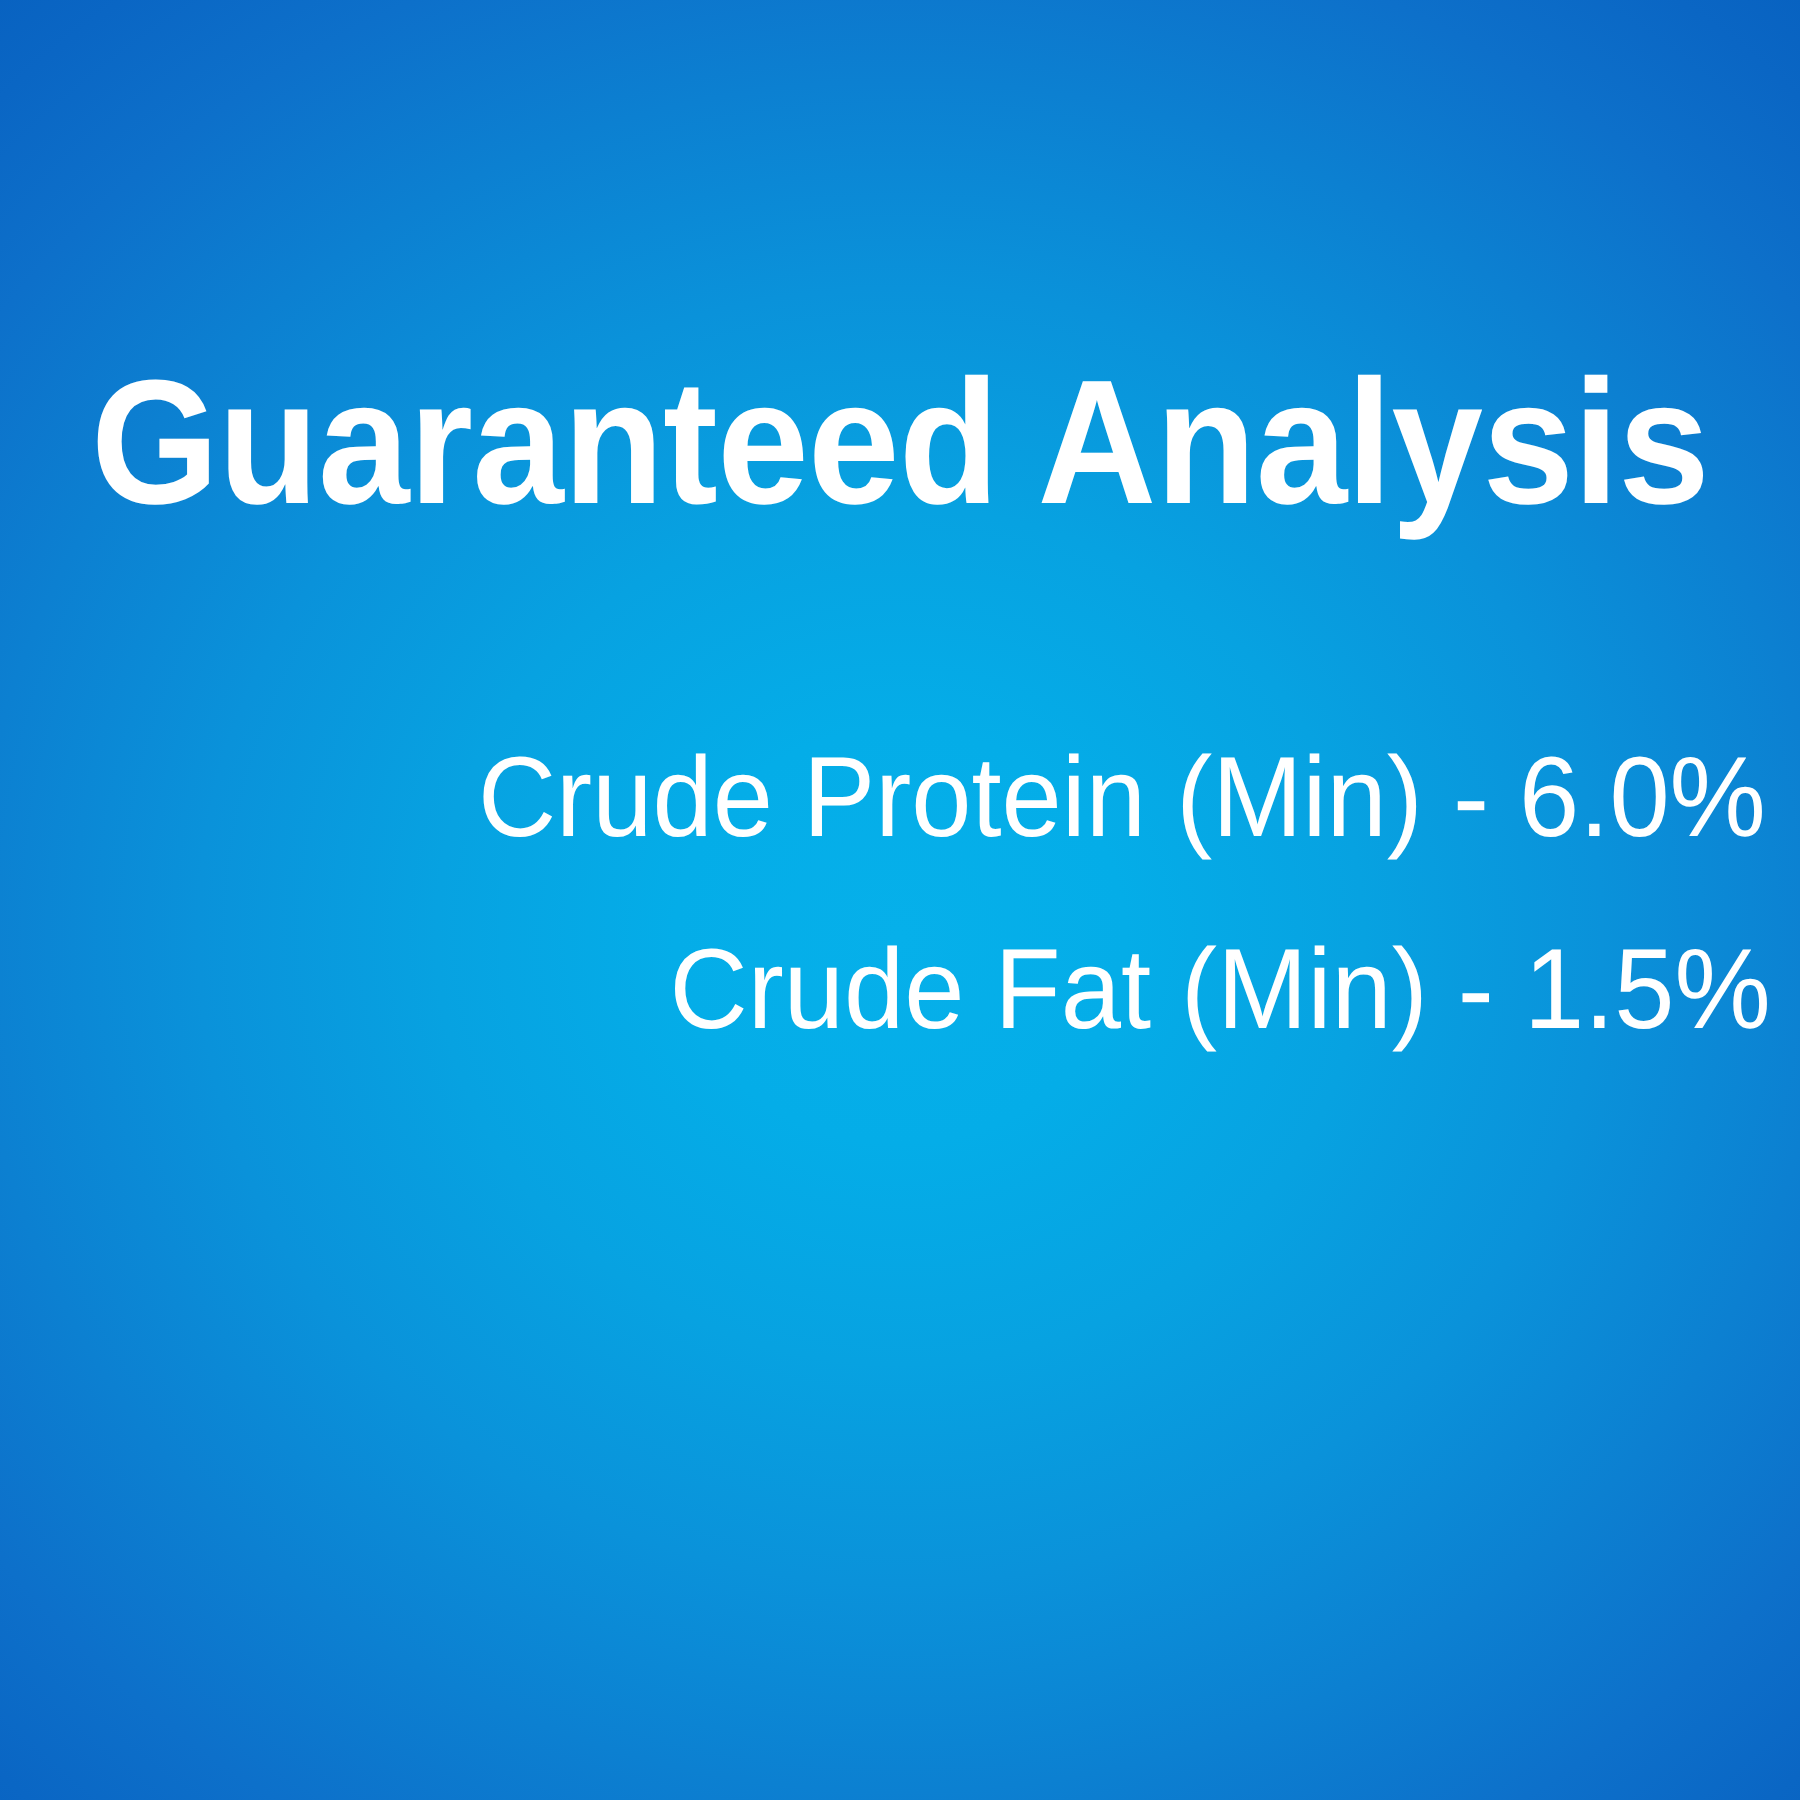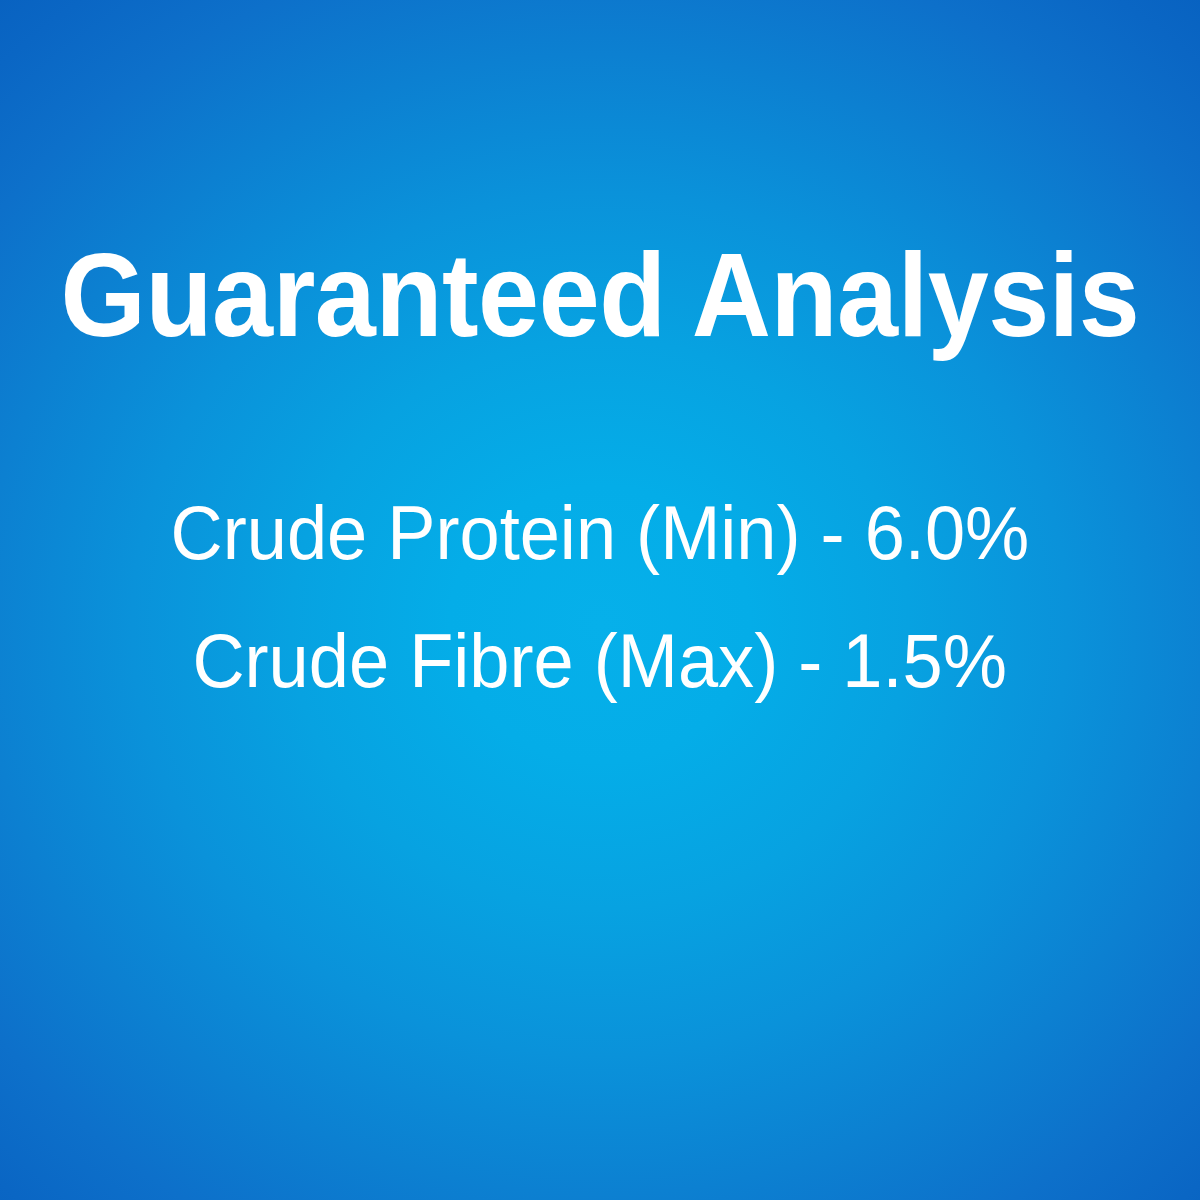"Crude Protein (Min) - 6.0%" .analysis-list { text-align: center -> right }
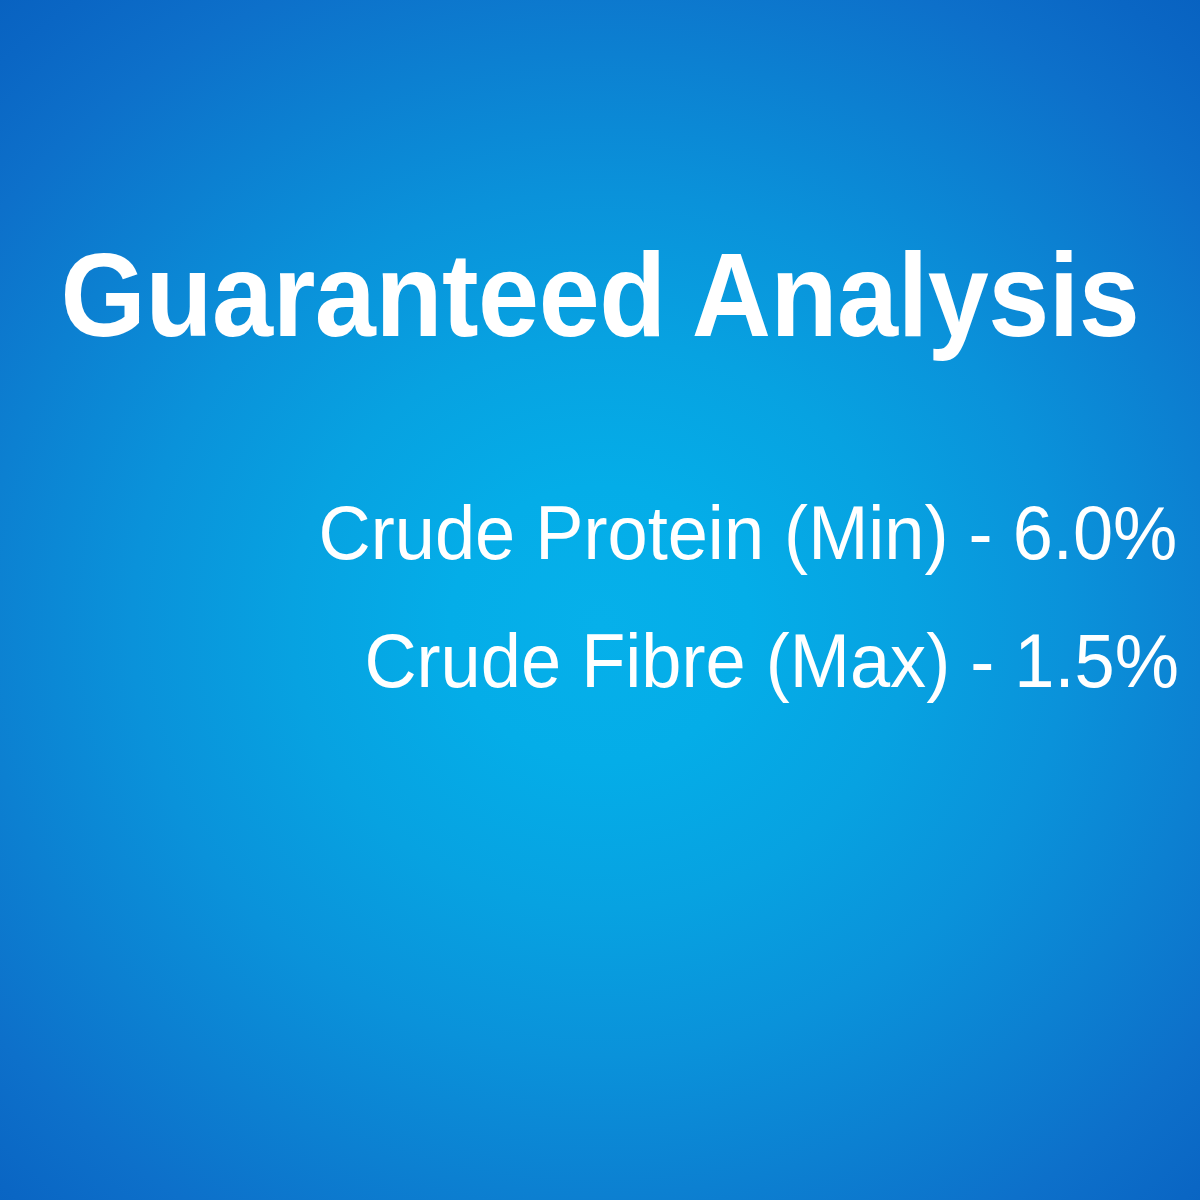"Crude Fat (Min) - 1.5%" li.analysis-row { html: none -> <li> <span>Crude Fat (Min) - 1.5%</span> </li> }
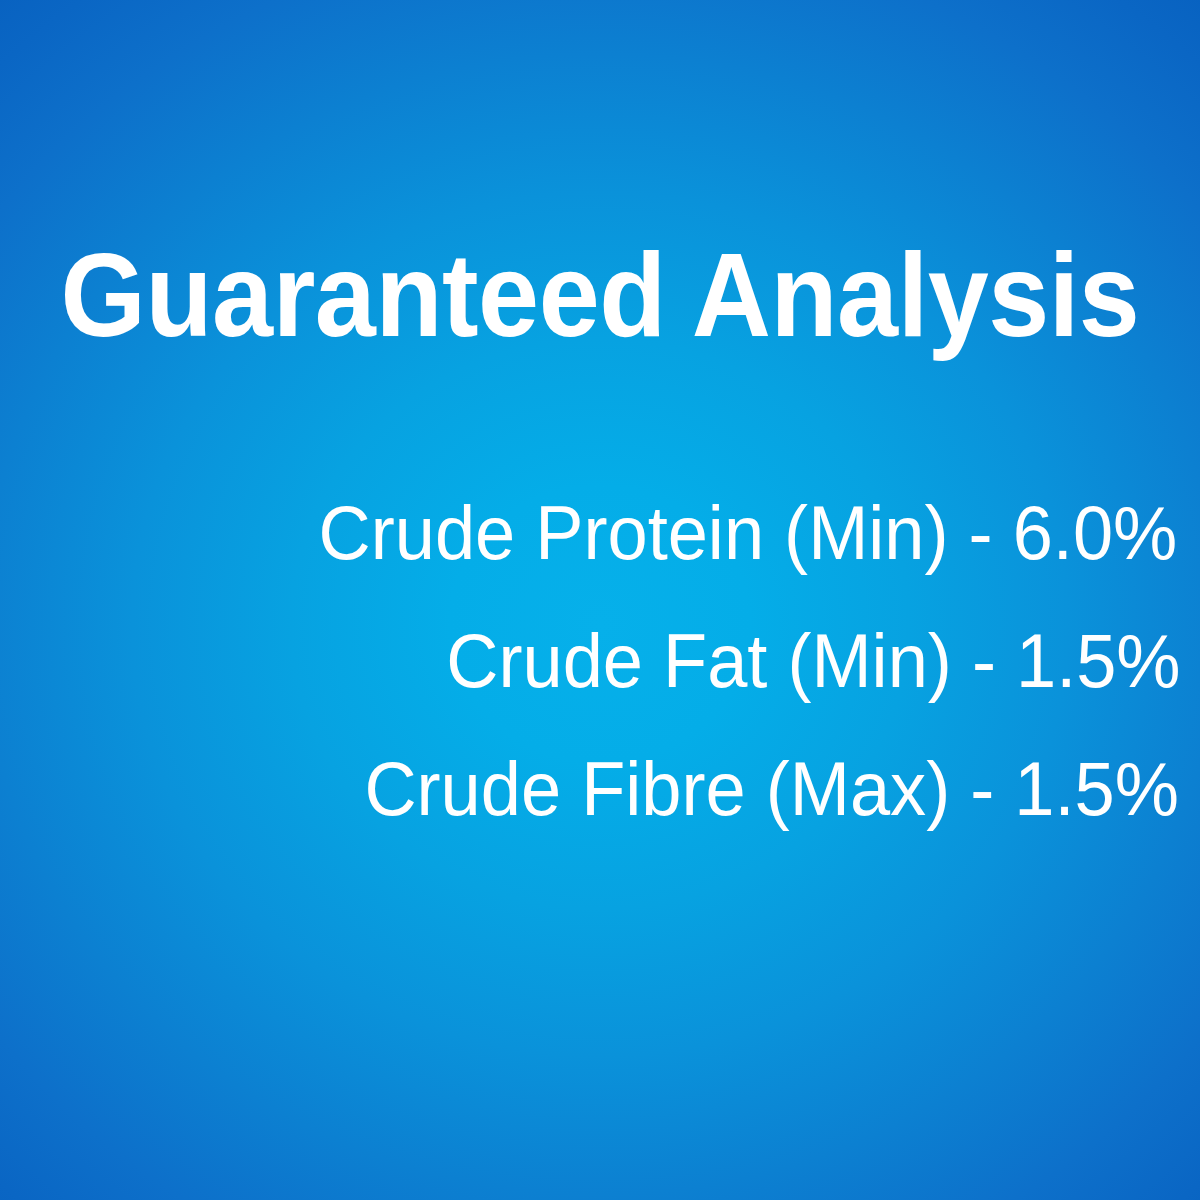"Crude Fibre (Max) - 1.5%" li.analysis-row { html: <li> <span>Crude Fibre (Max) - 1.5%</span> </li> -> none }
